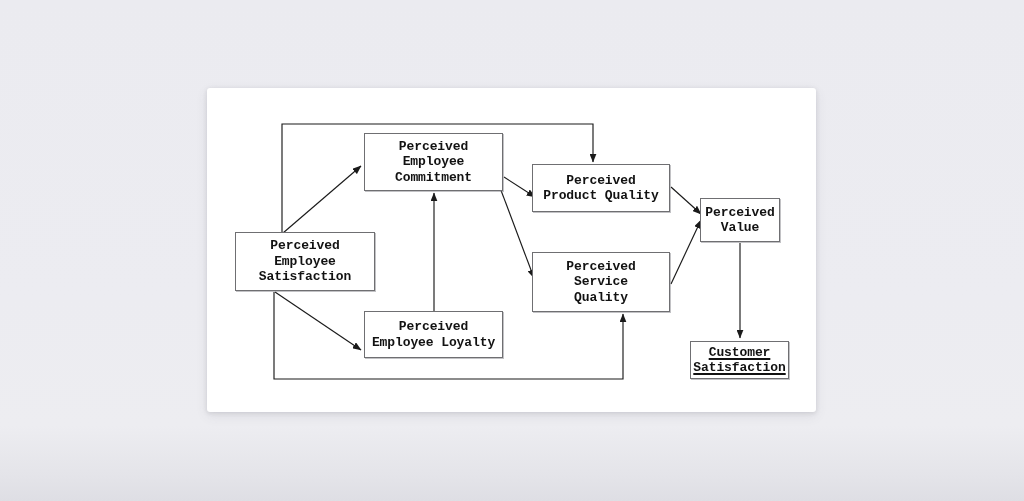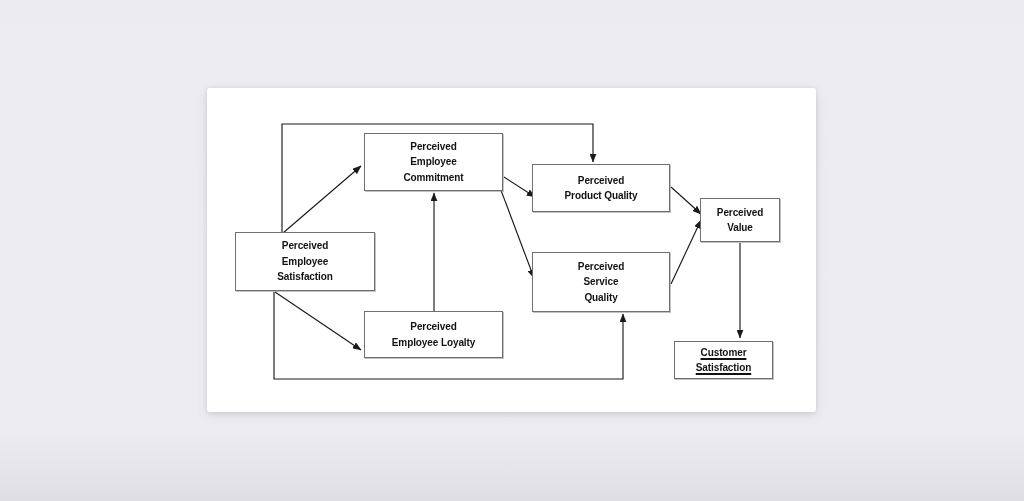"Perceived" .node-label { font-family: Liberation Sans, sans-serif -> Liberation Mono, monospace; font-size: 10px -> 13px }
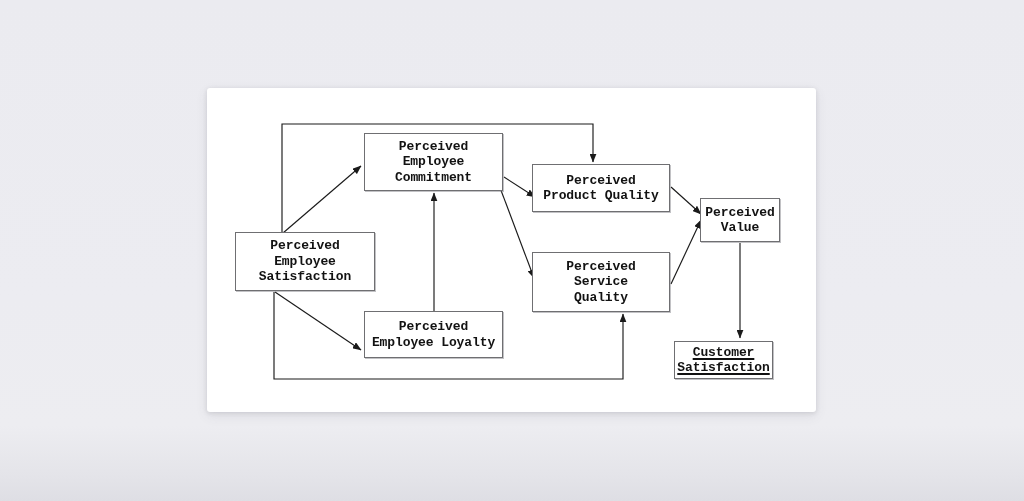"Customer" div.node { left: 467px -> 483px }
